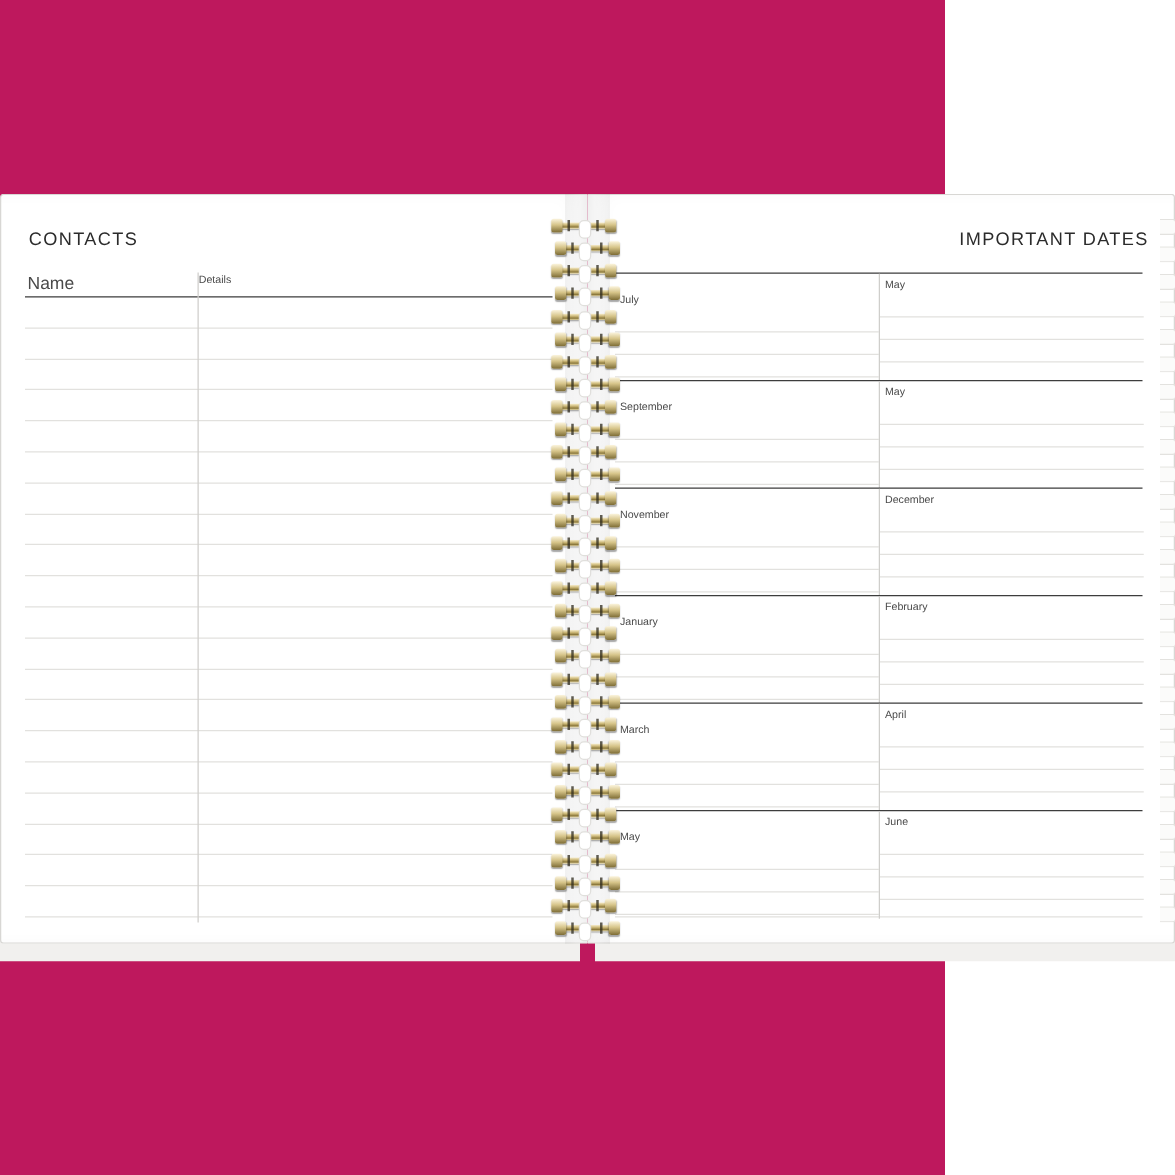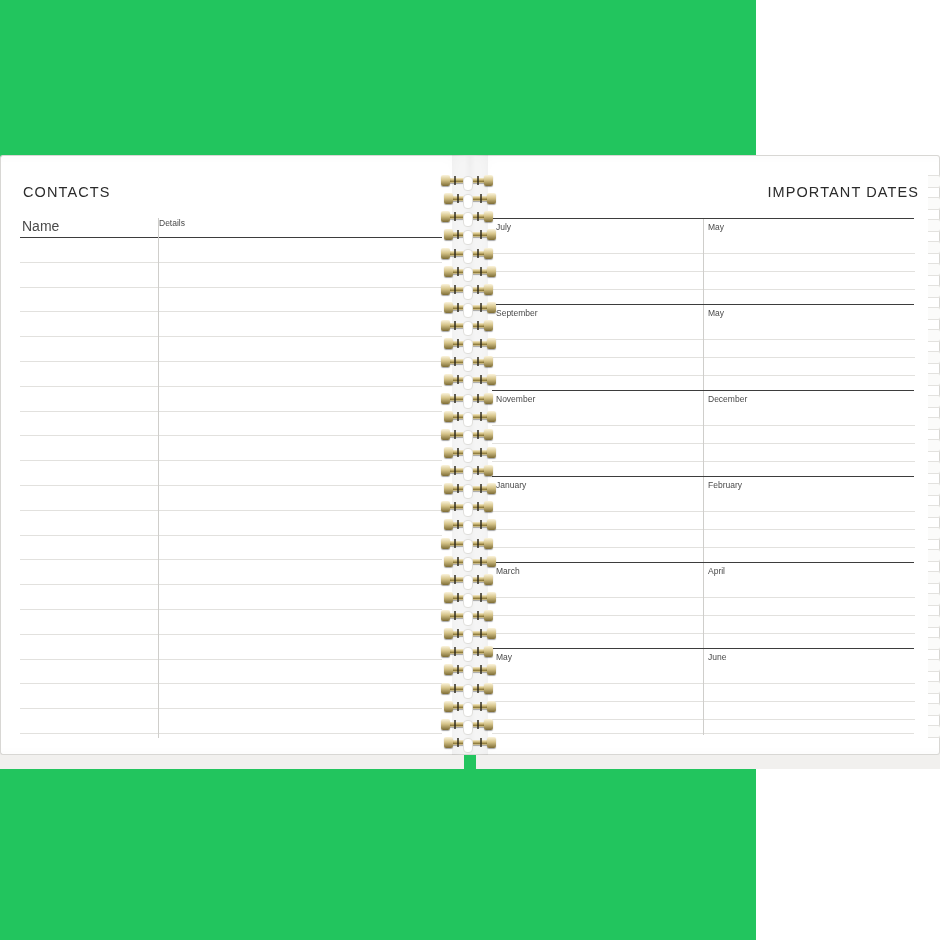"CONTACTS" #planner { background: #22c55e -> #be185d }
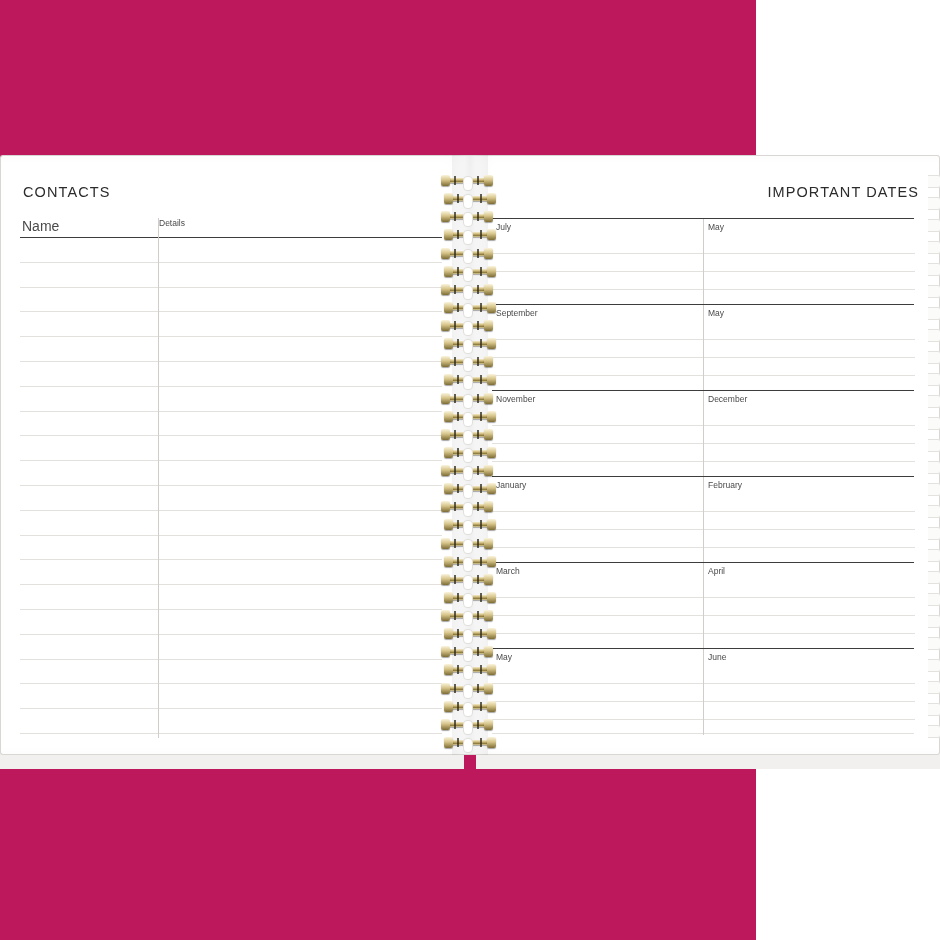"July" .dates-cell.c1 { margin-top: none -> 12px }
